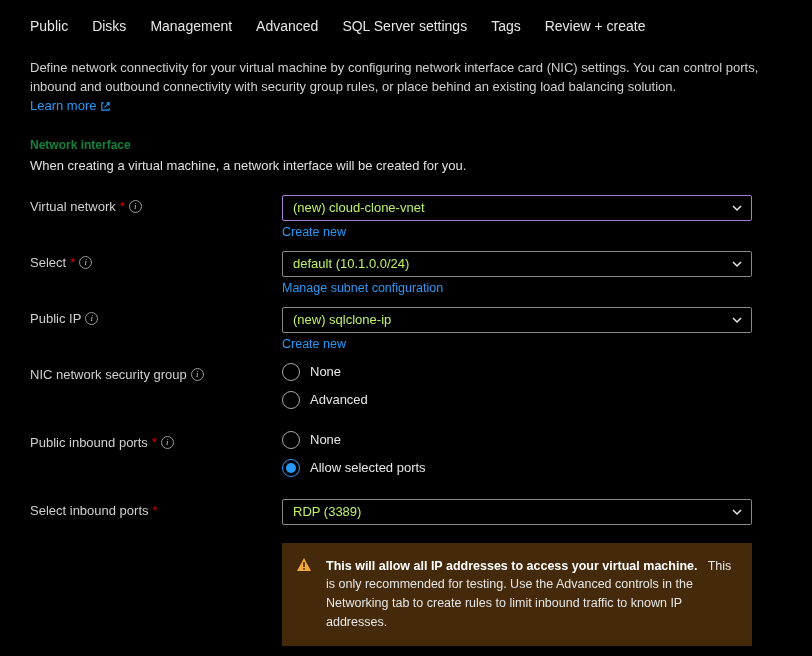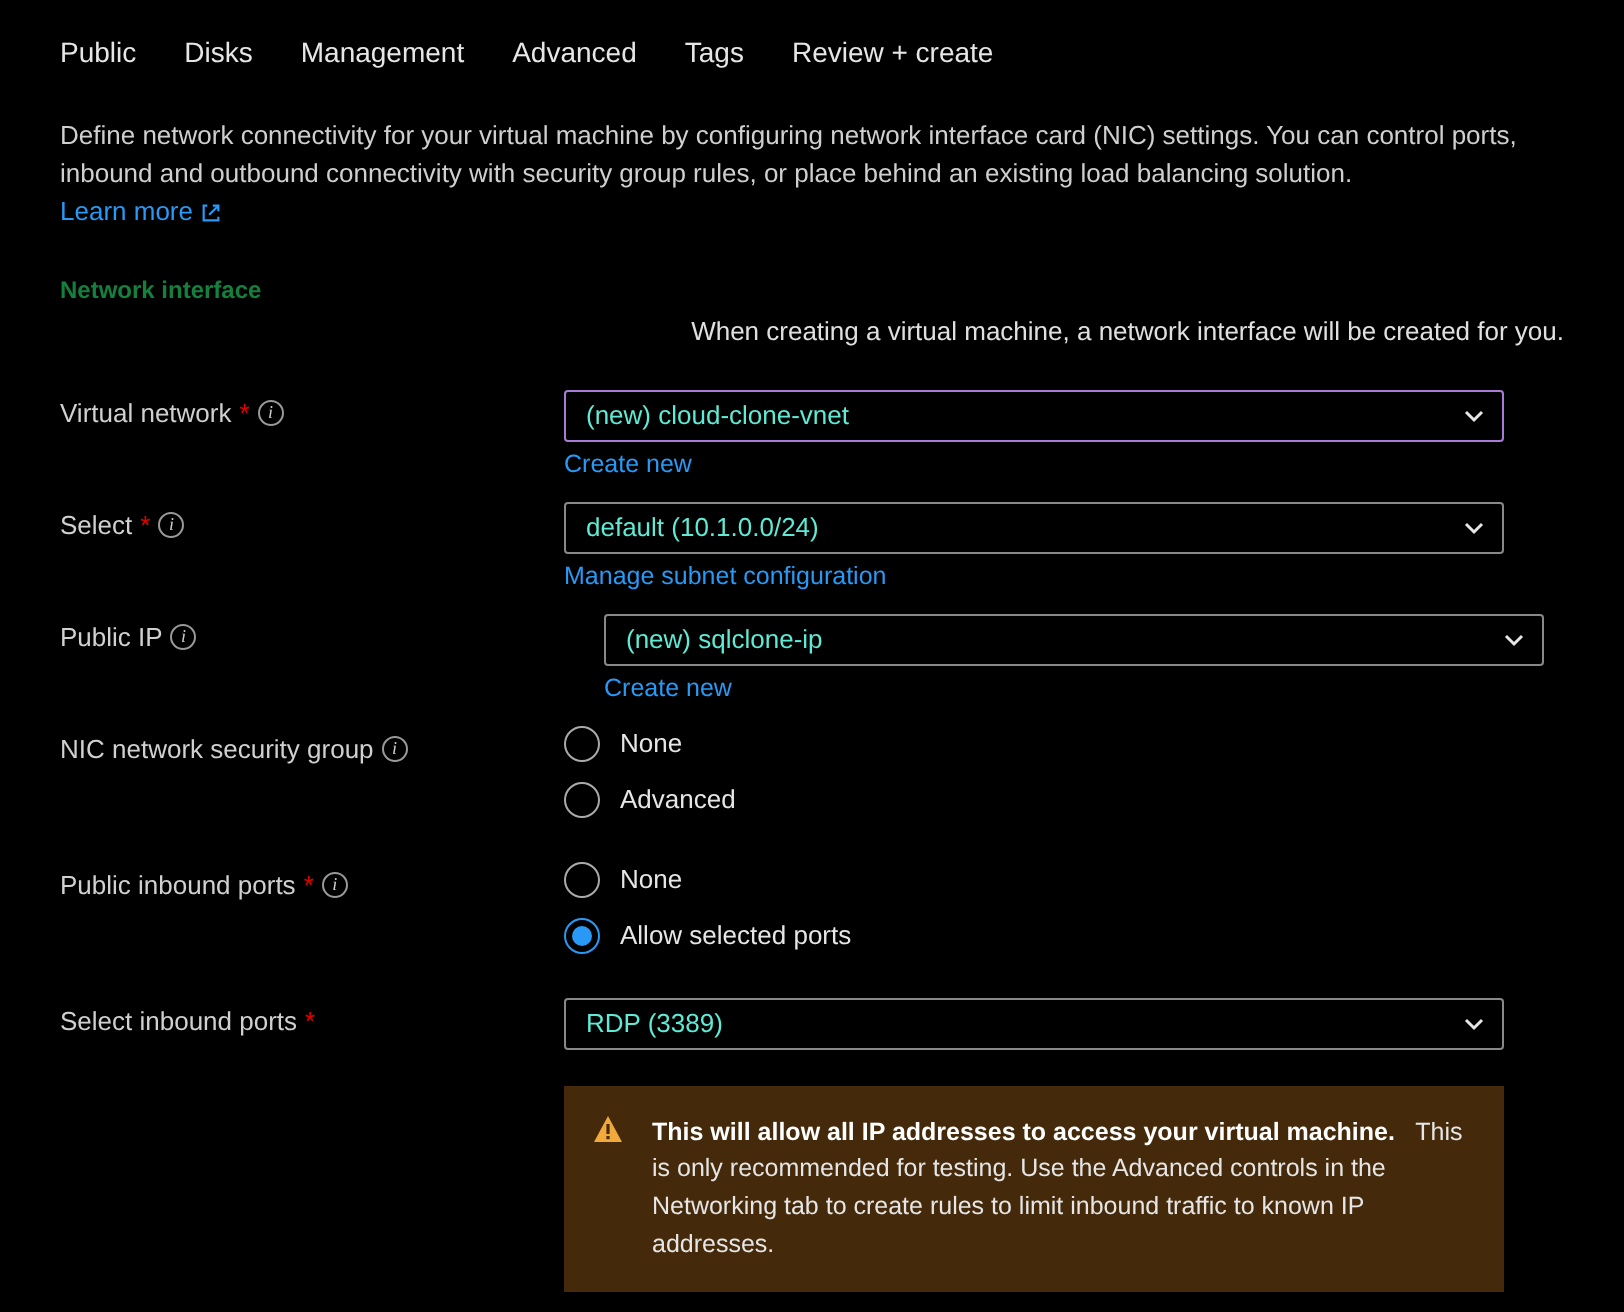"SQL Server settings" div.tab { html: none -> <div>SQL Server settings</div> }
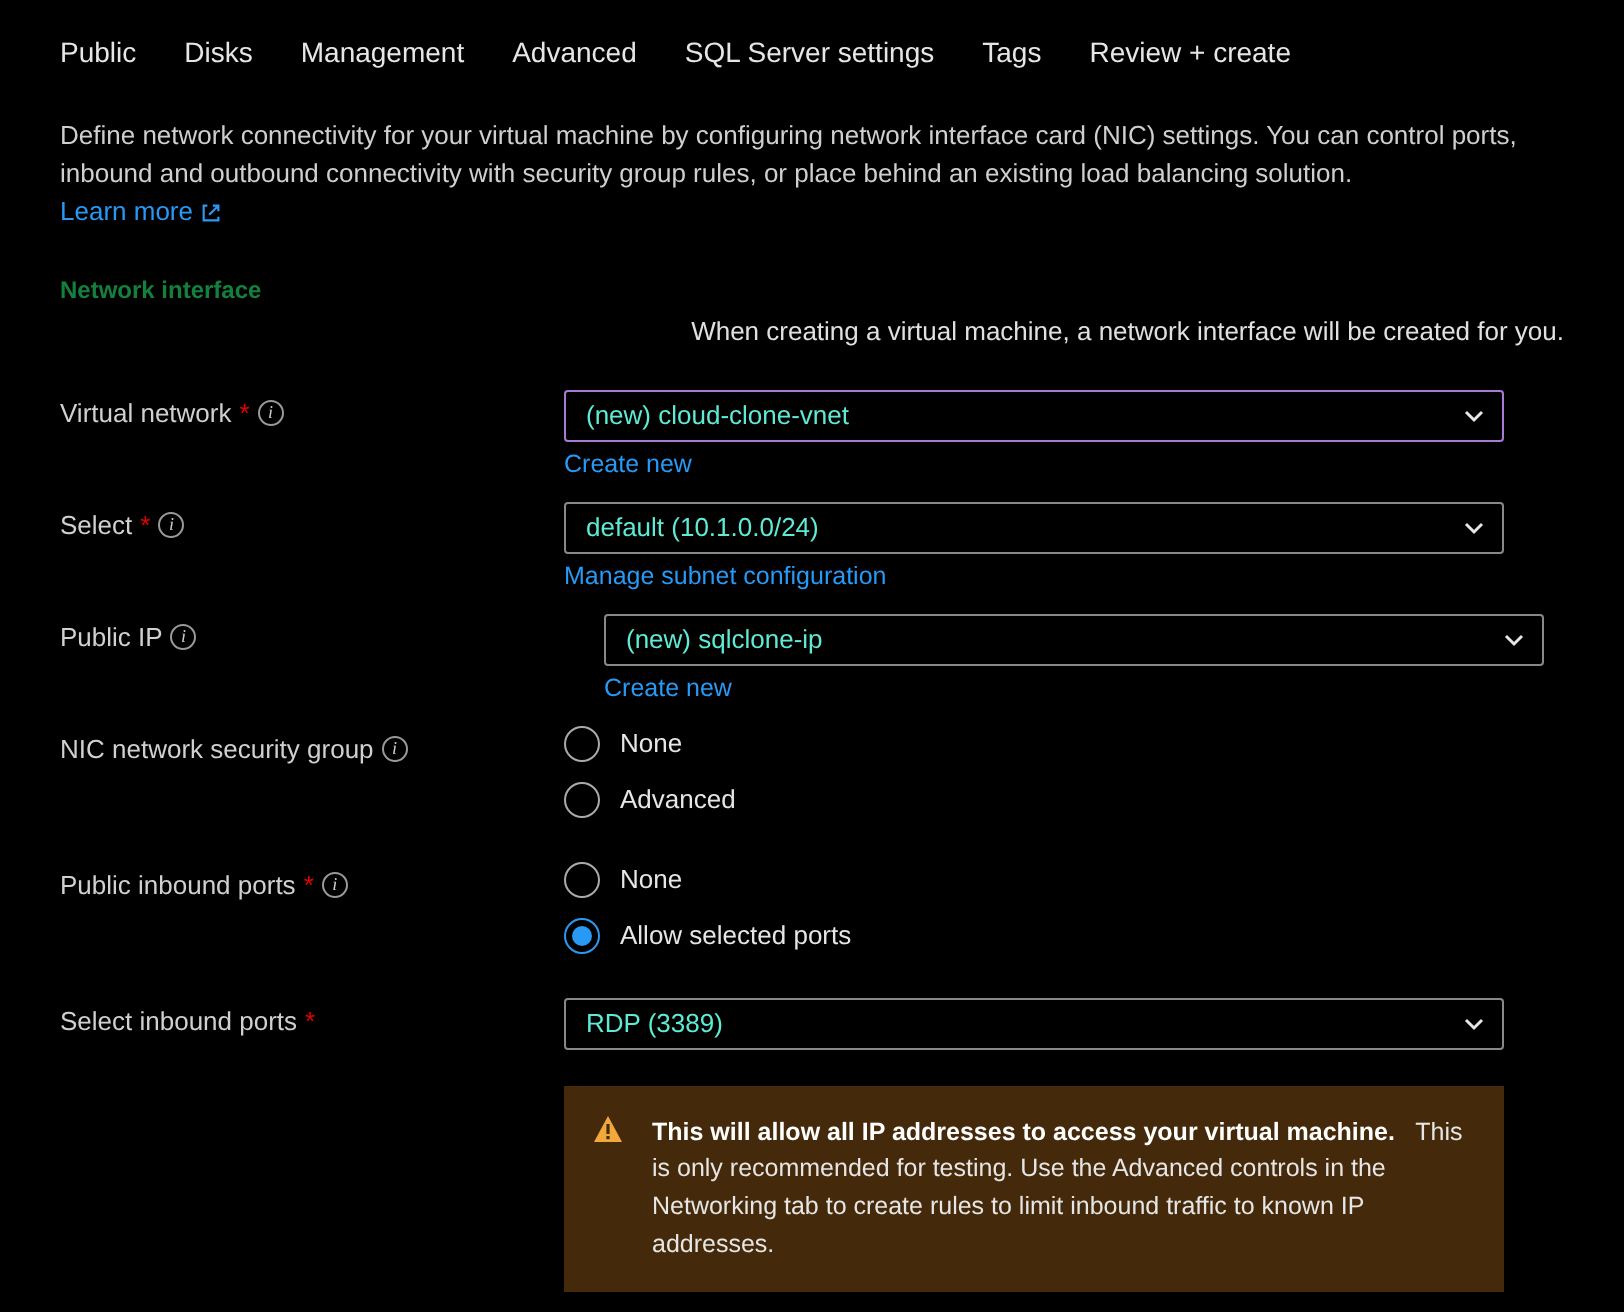"When creating a virtual machine," .section-sub { text-align: right -> none }
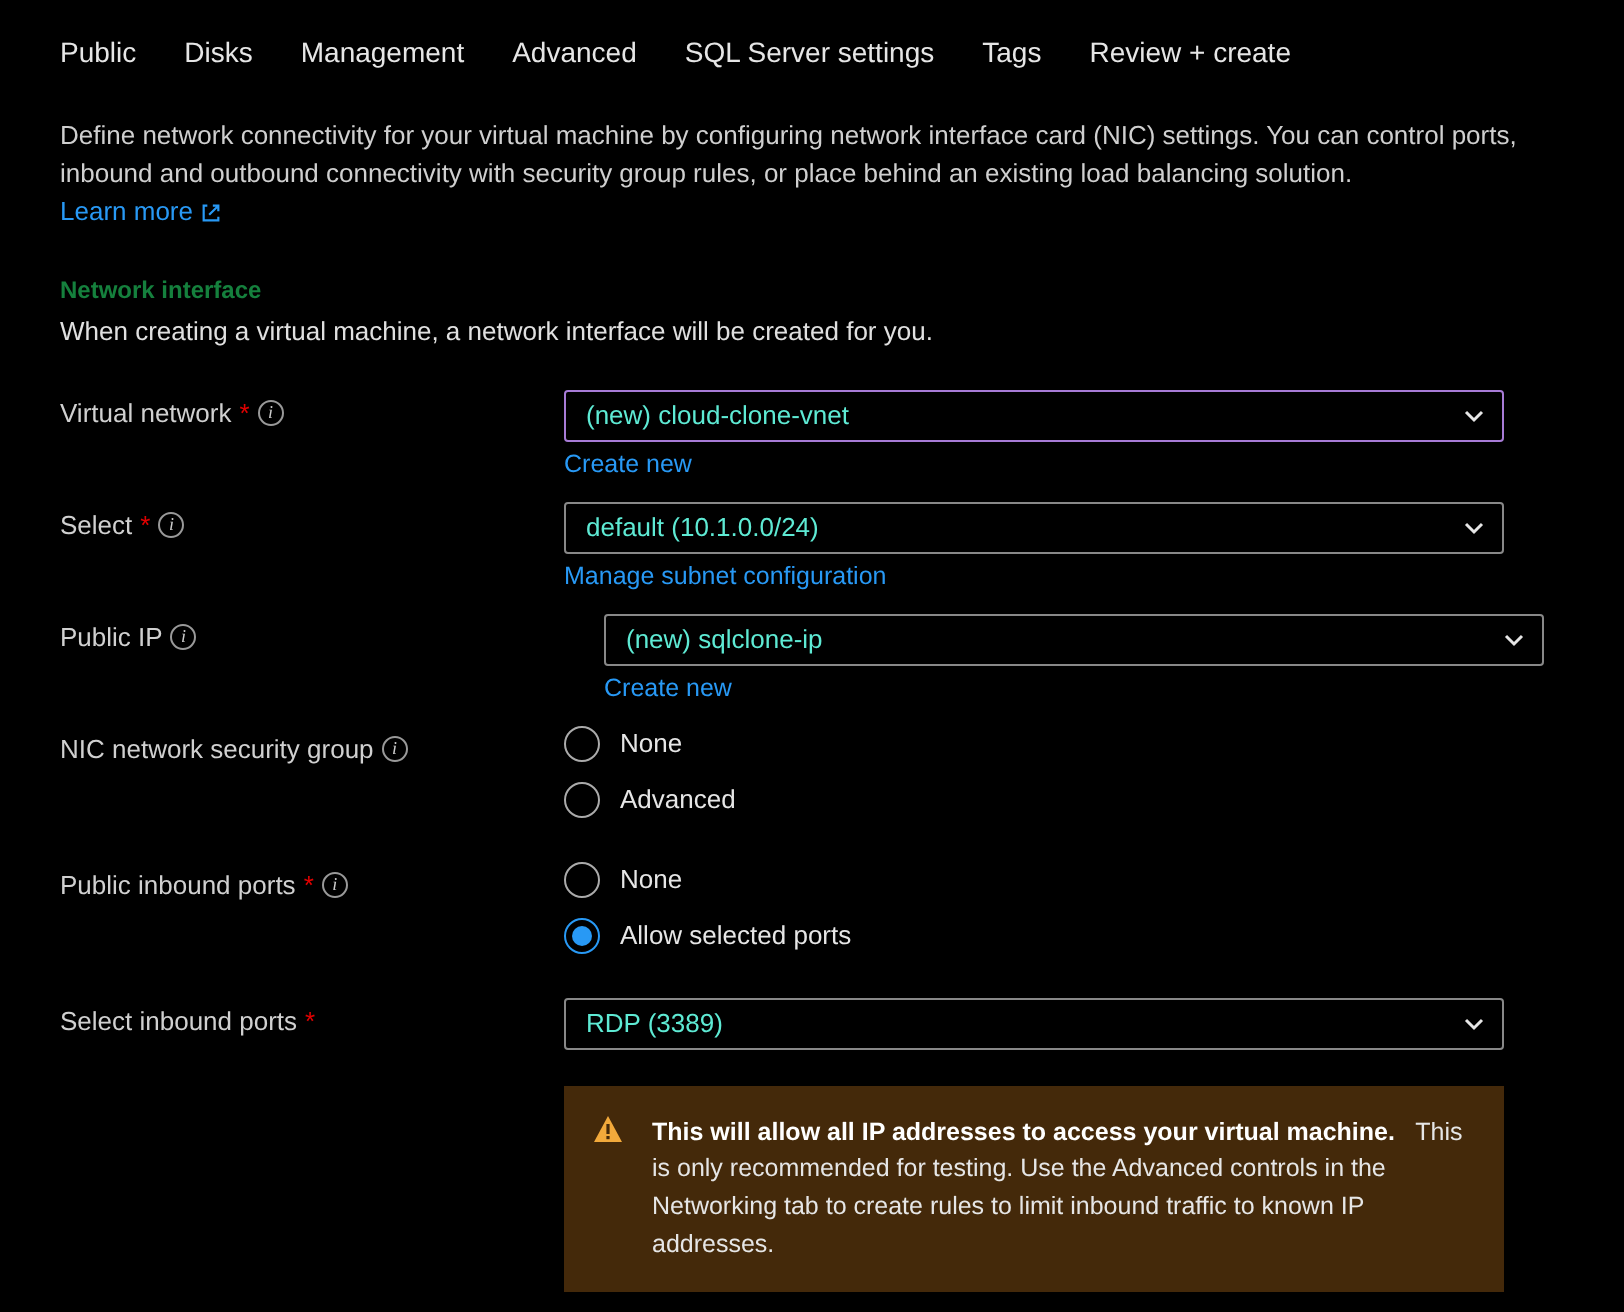"(new) cloud-clone-vnet" .select { color: #5eead4 -> #bef264 }
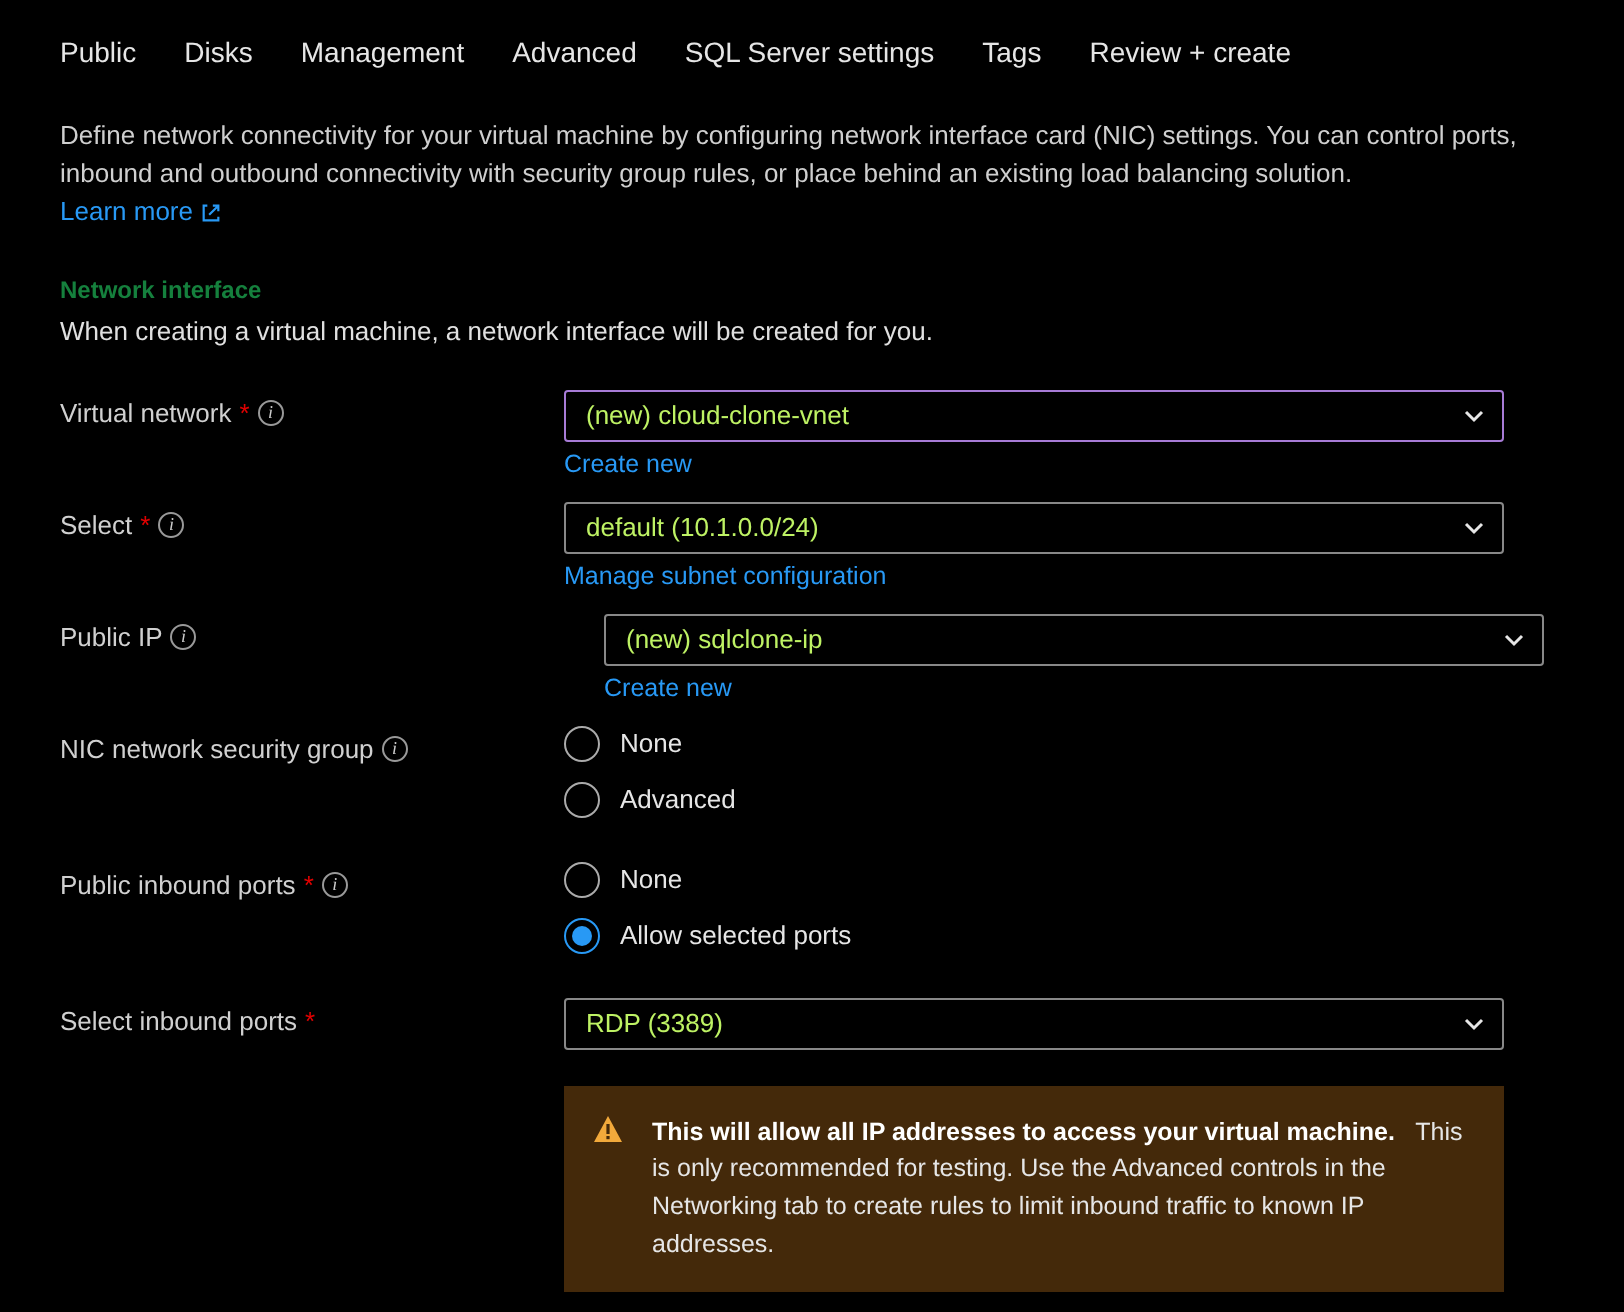"Public IP" div.row { gap: 20px -> none }
